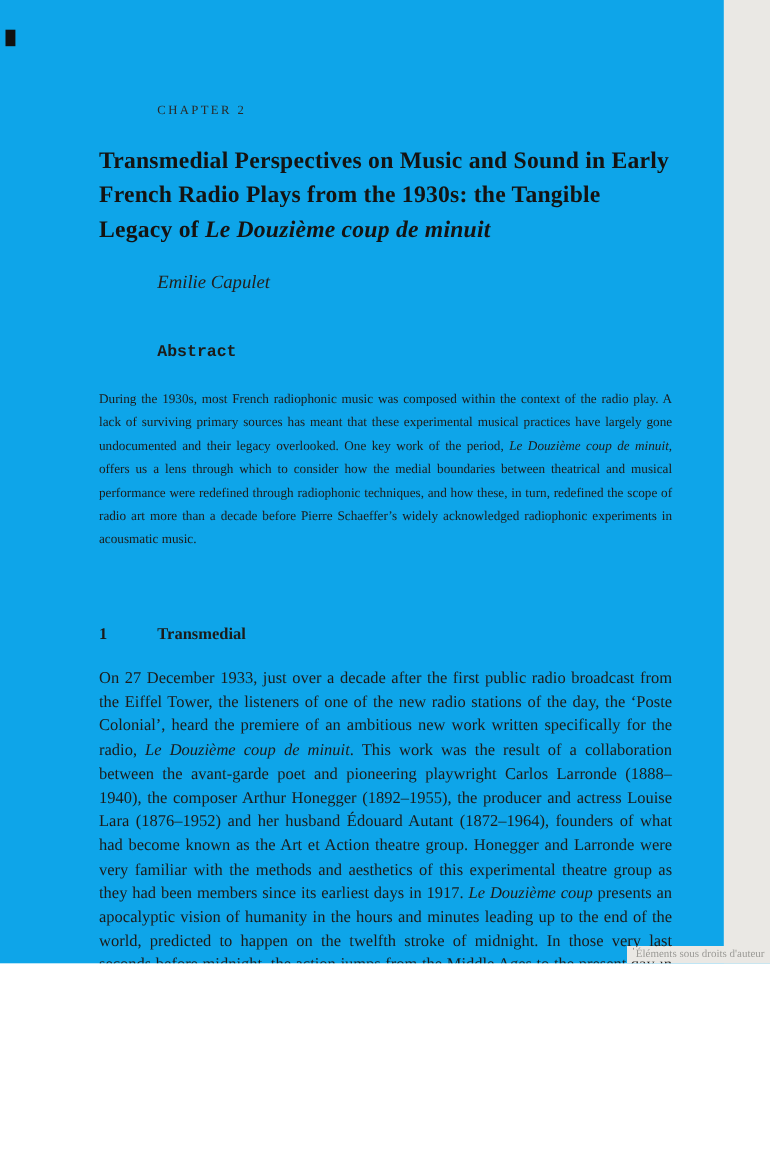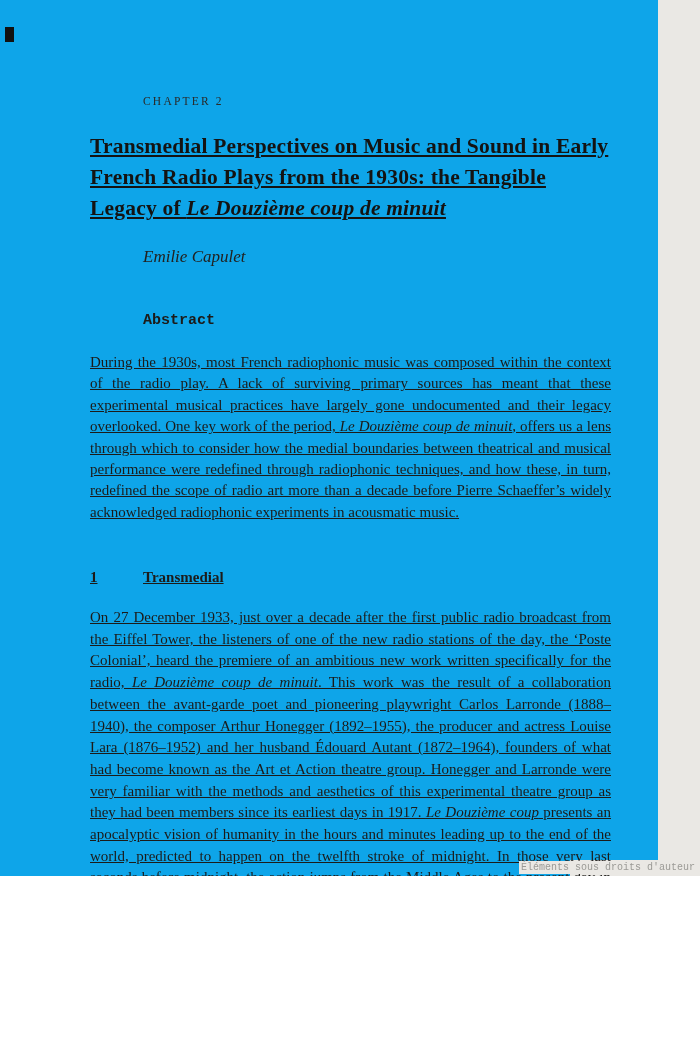"Transmedial Perspectives on Music and" .content { text-decoration: underline -> none }
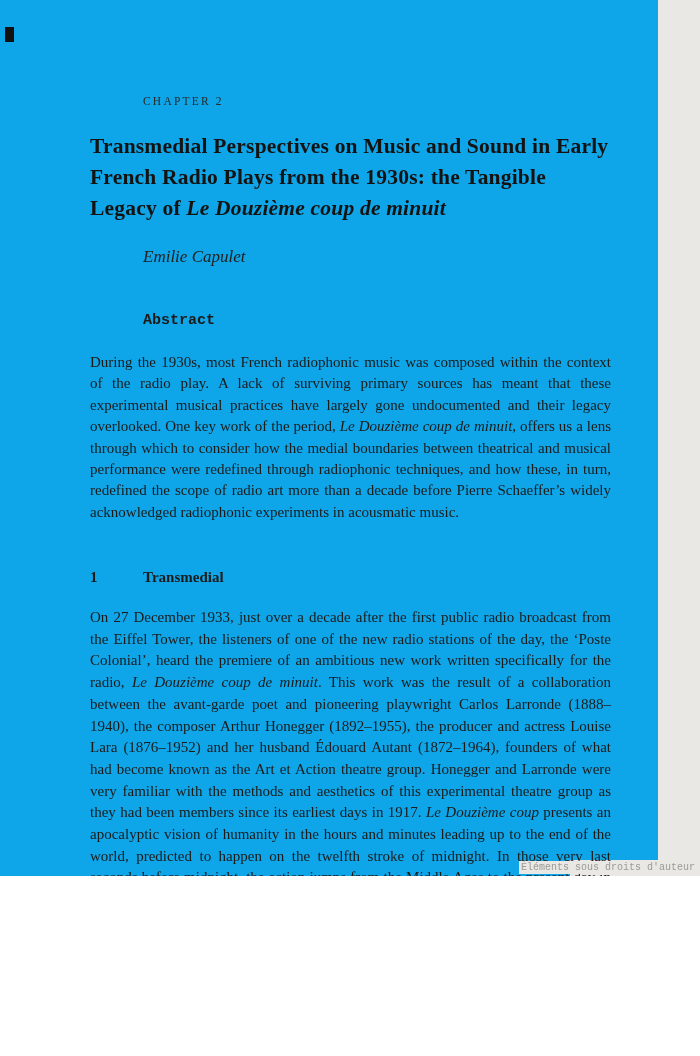"During the 1930s, most French" .abstract-para { font-size: 15px -> 12px }
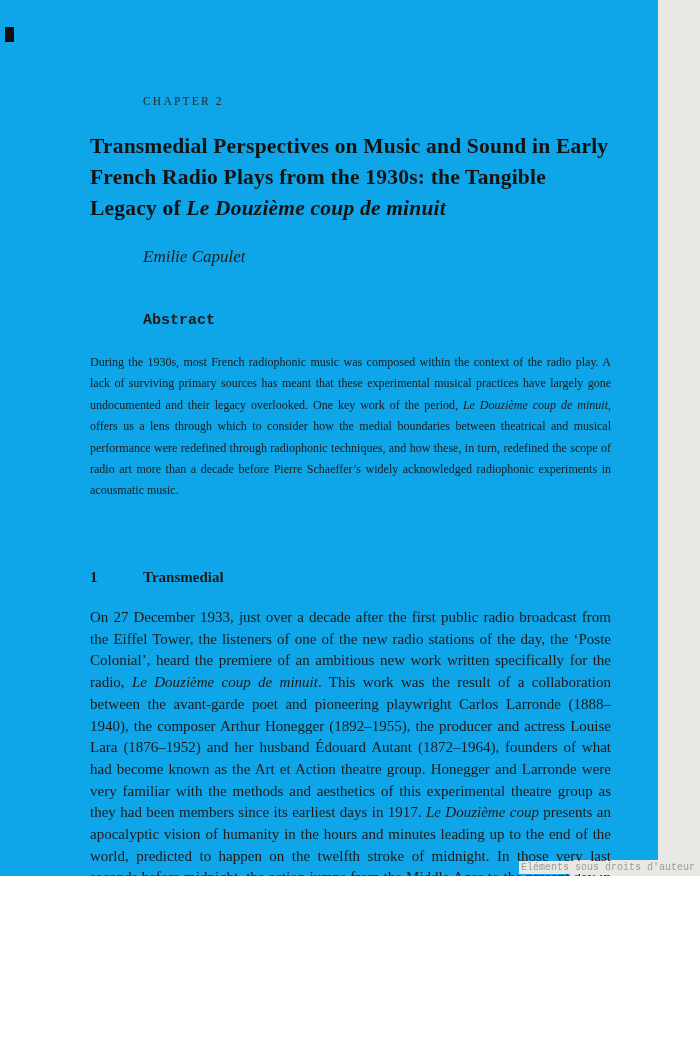"Éléments sous droits d'auteur" .watermark { font-family: Liberation Mono, monospace -> Liberation Serif, serif }
